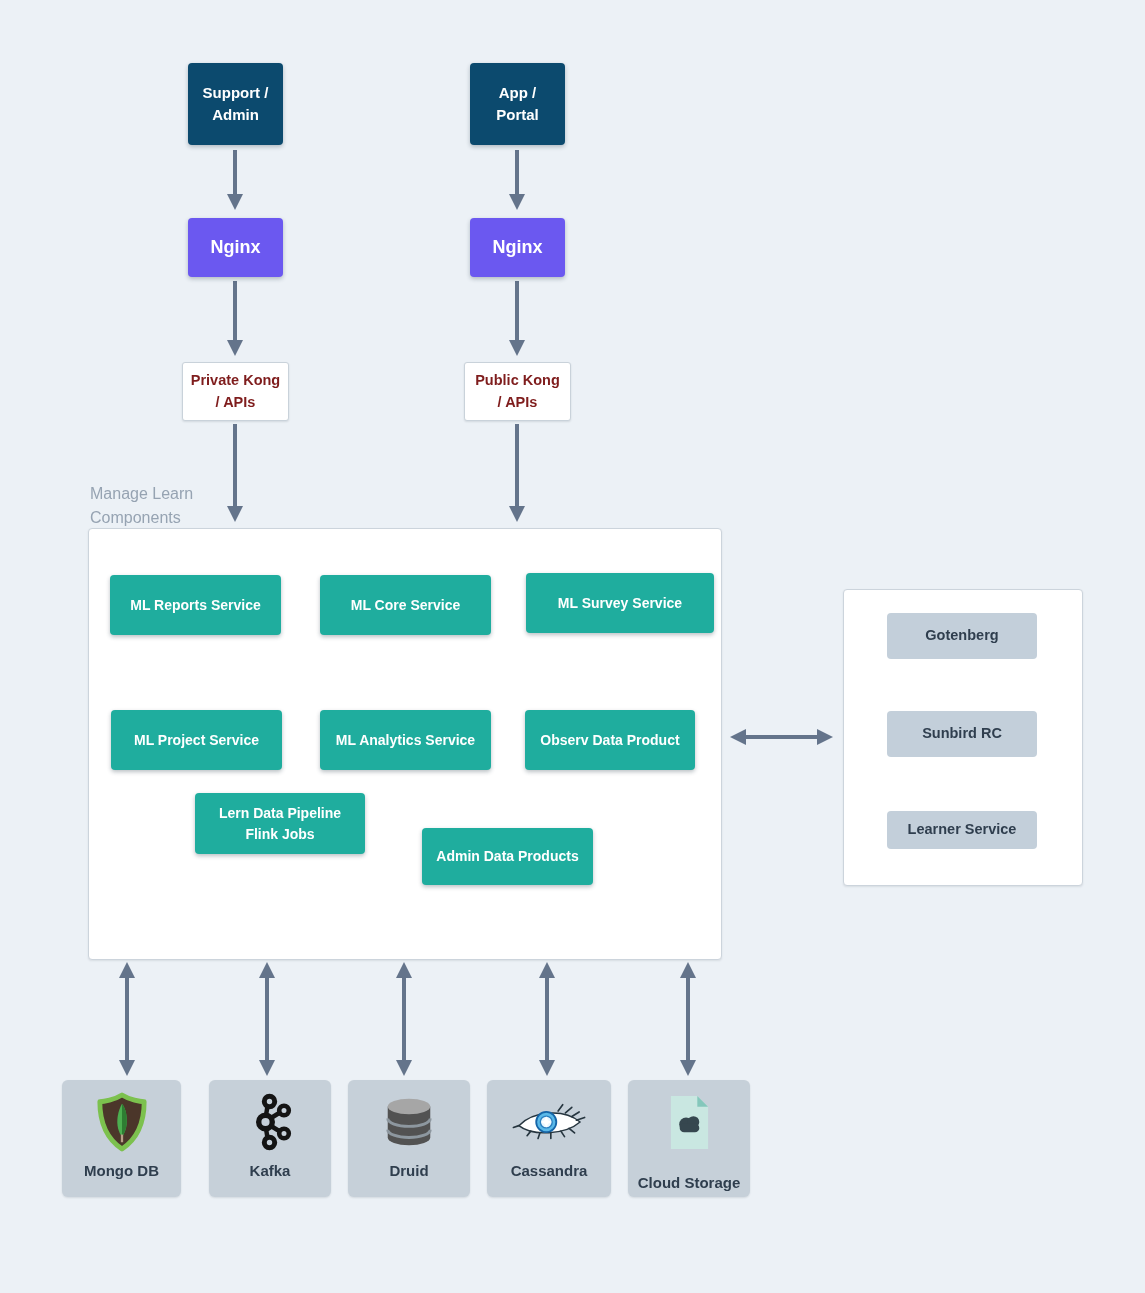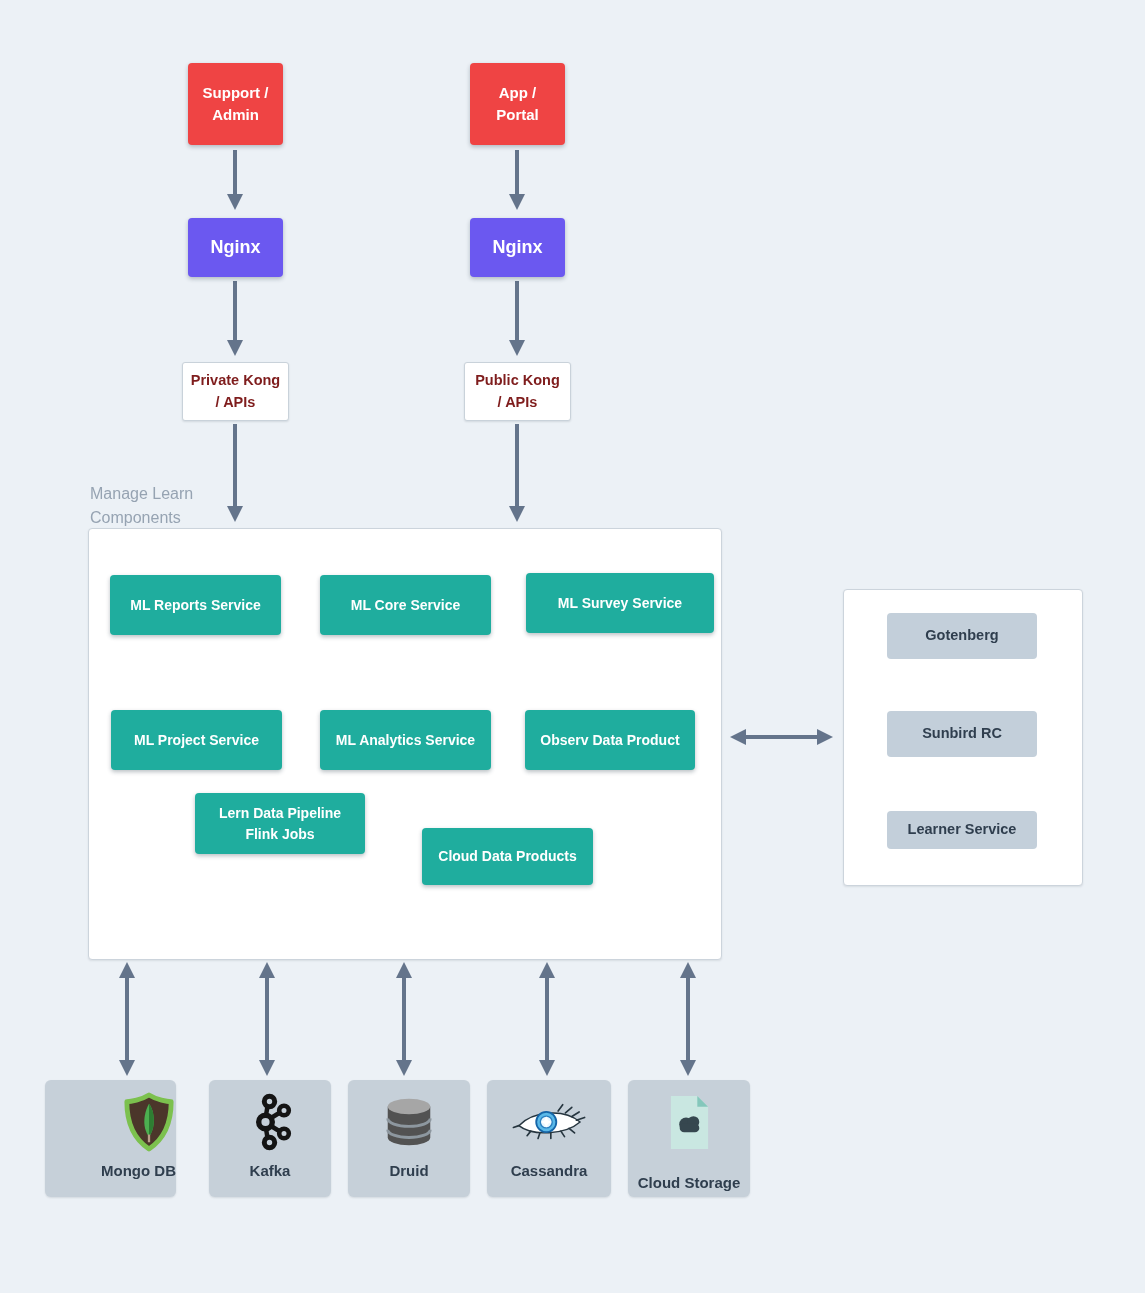"Support /" .green { background: #ef4444 -> #0c4a6e }
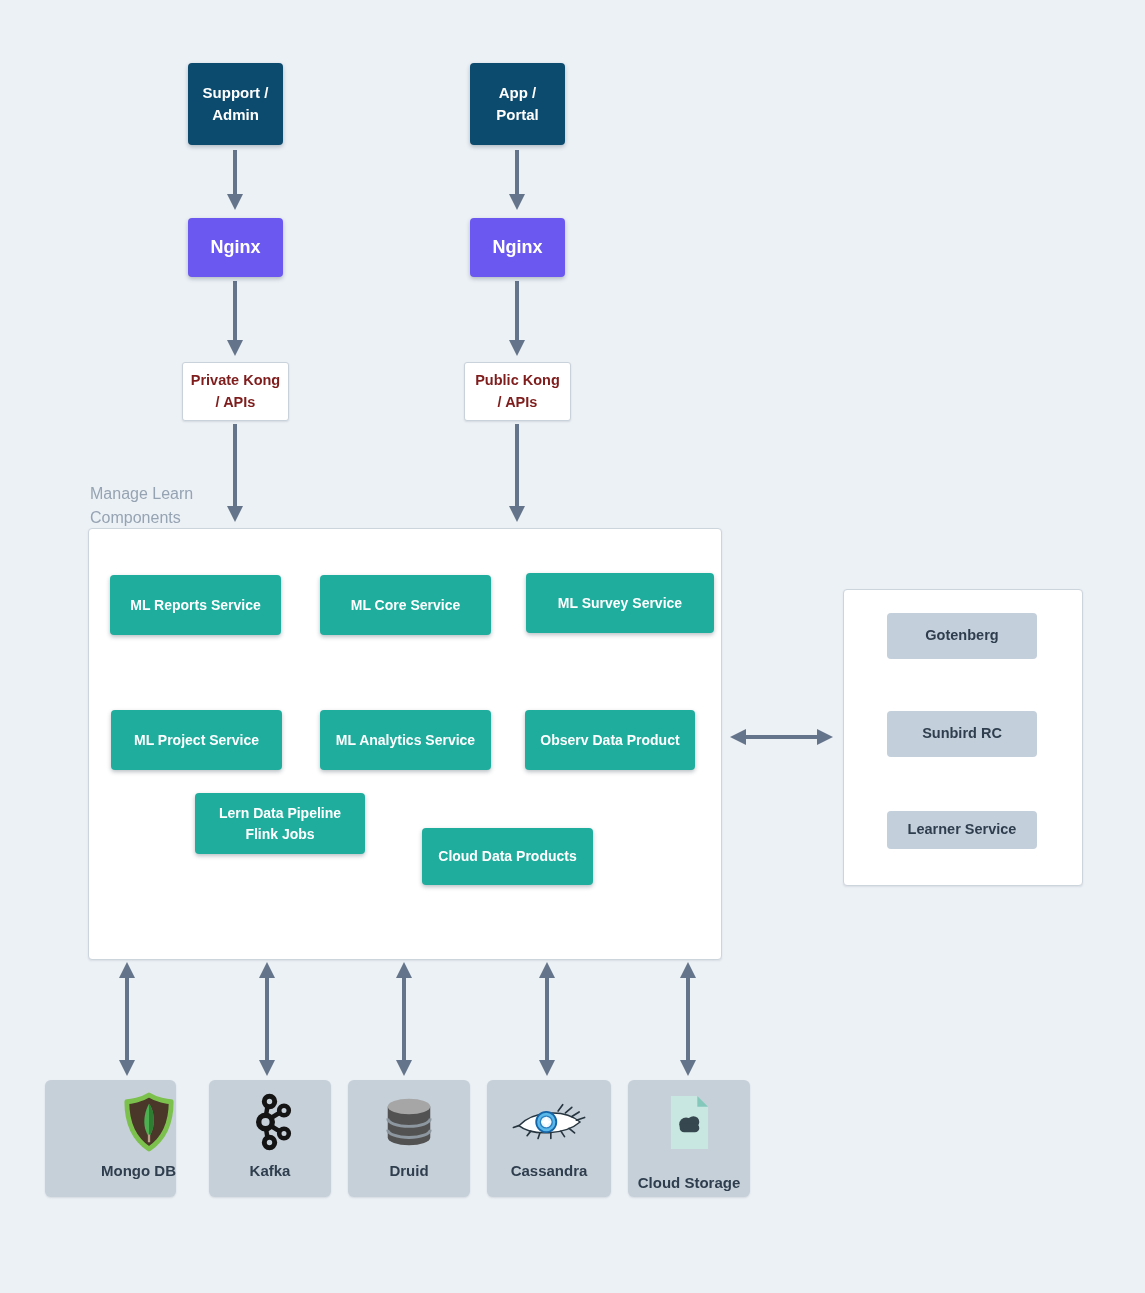"Cloud Data Products" div.node { text: Cloud -> Admin }
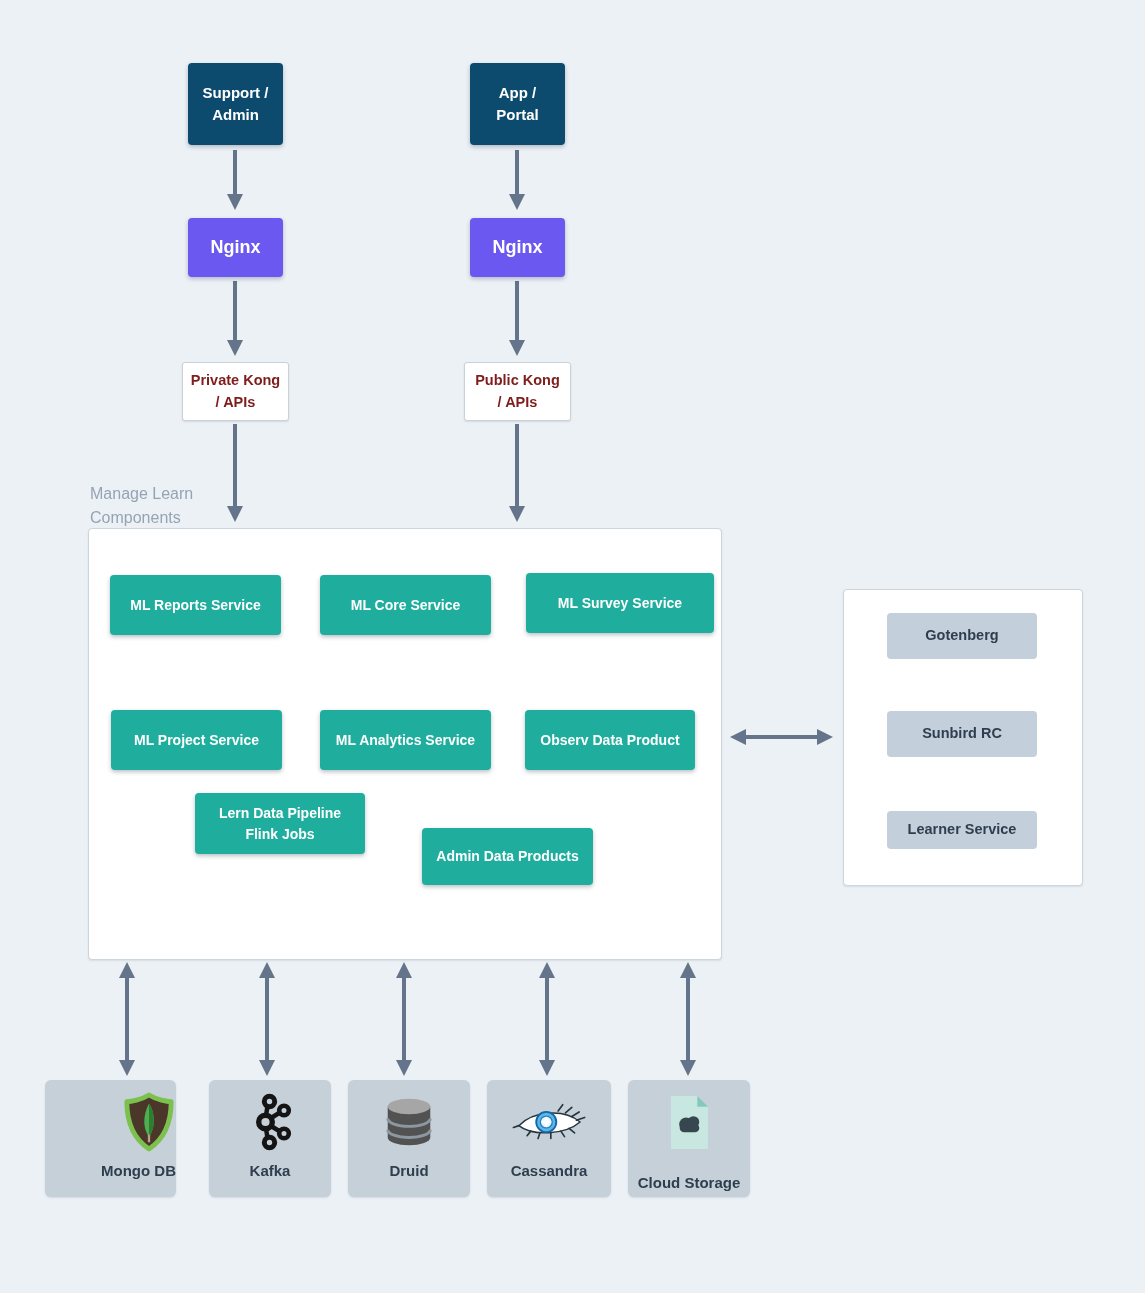"Mongo DB" div.datastore { align-items: flex-end -> none; left: 45px -> 62px; width: 131px -> 119px }
